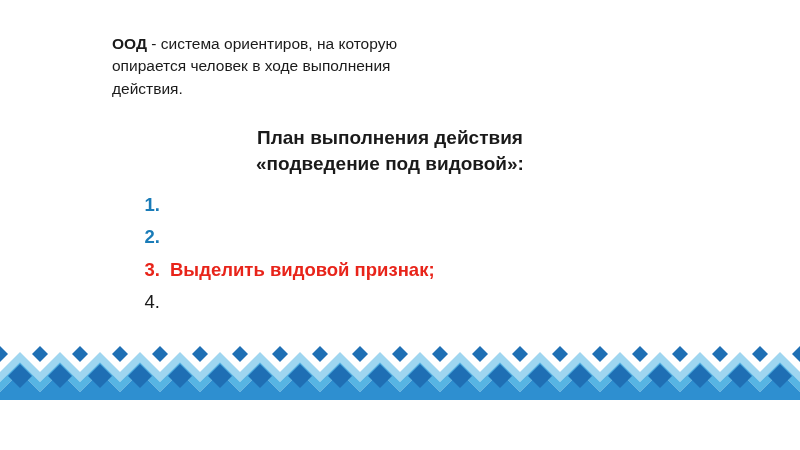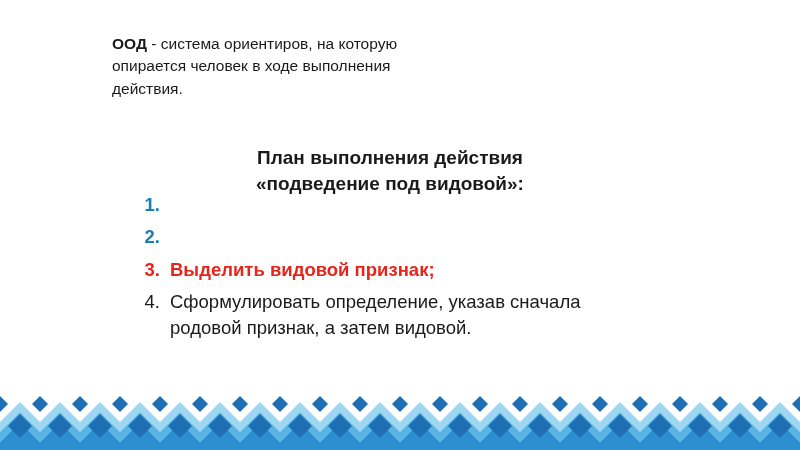"ООД - система ориентиров, на" .slide { height: 450px -> 400px }
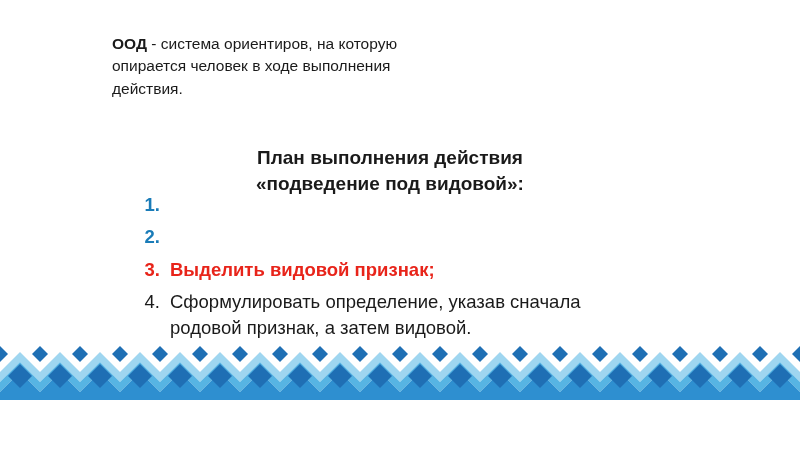"План выполнения действия" .title { margin-top: 20px -> none }
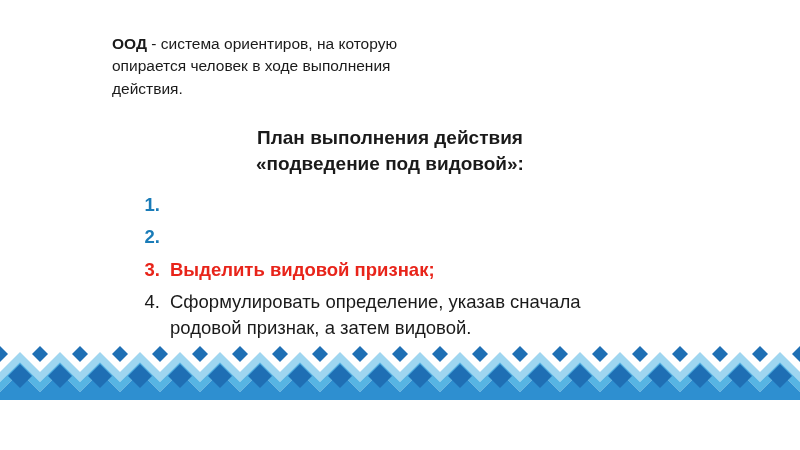"Сформулировать определение, указав" span.txt { html: <span>Сформулировать определение, указав сначала родовой признак, а затем видовой.</span> -> none }
